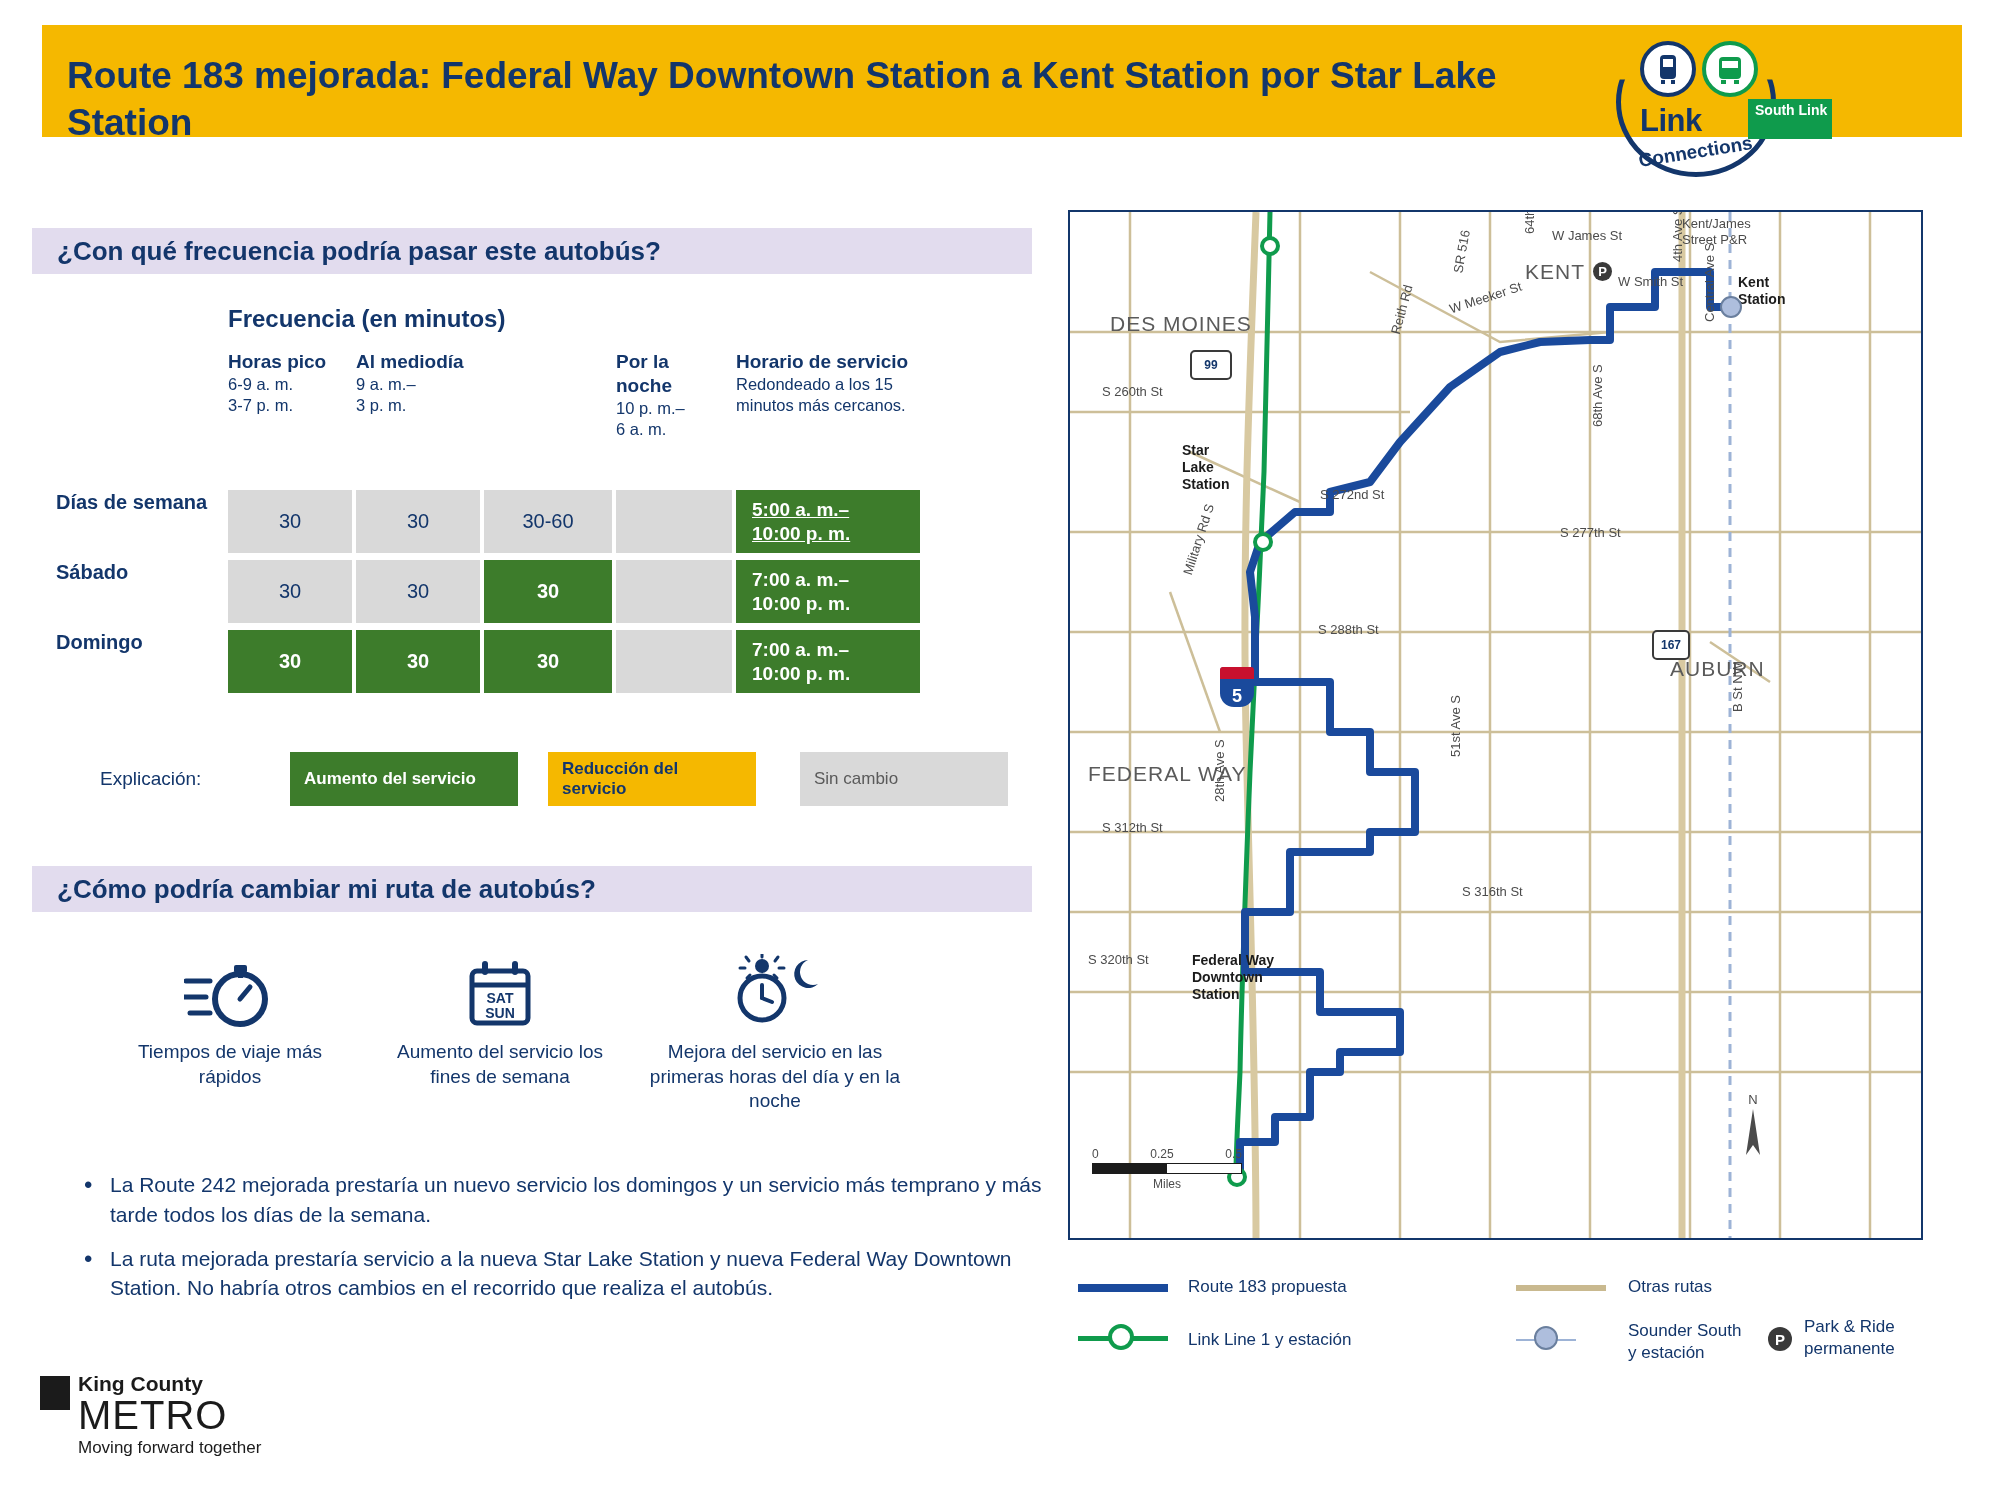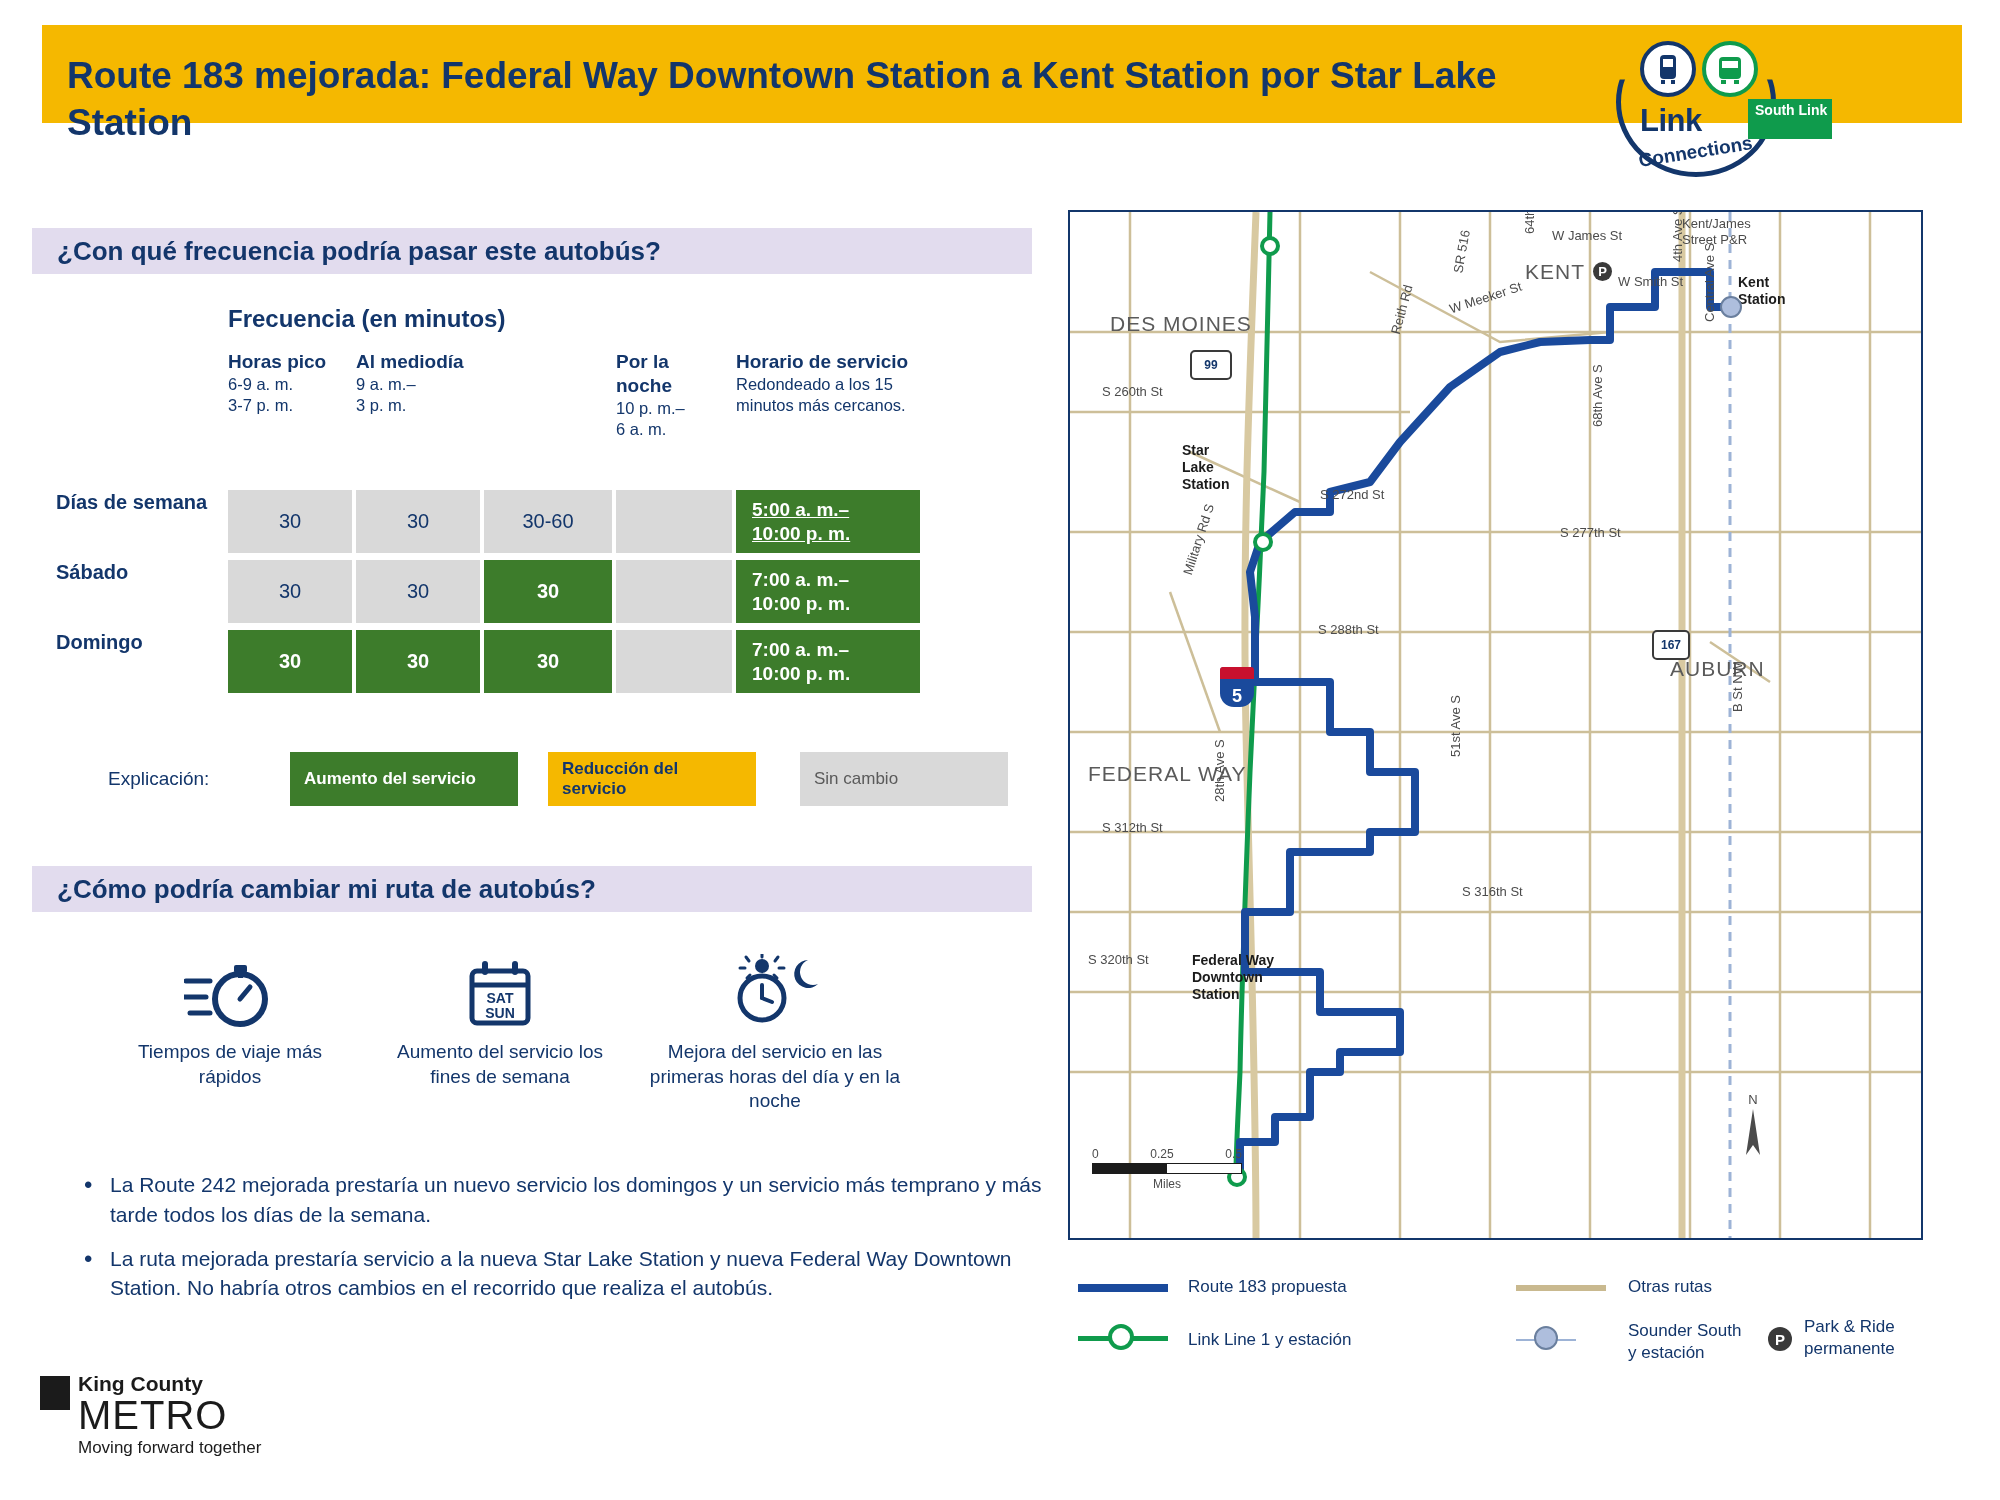"Route 183 mejorada: Federal Way" .header { height: 98px -> 112px }
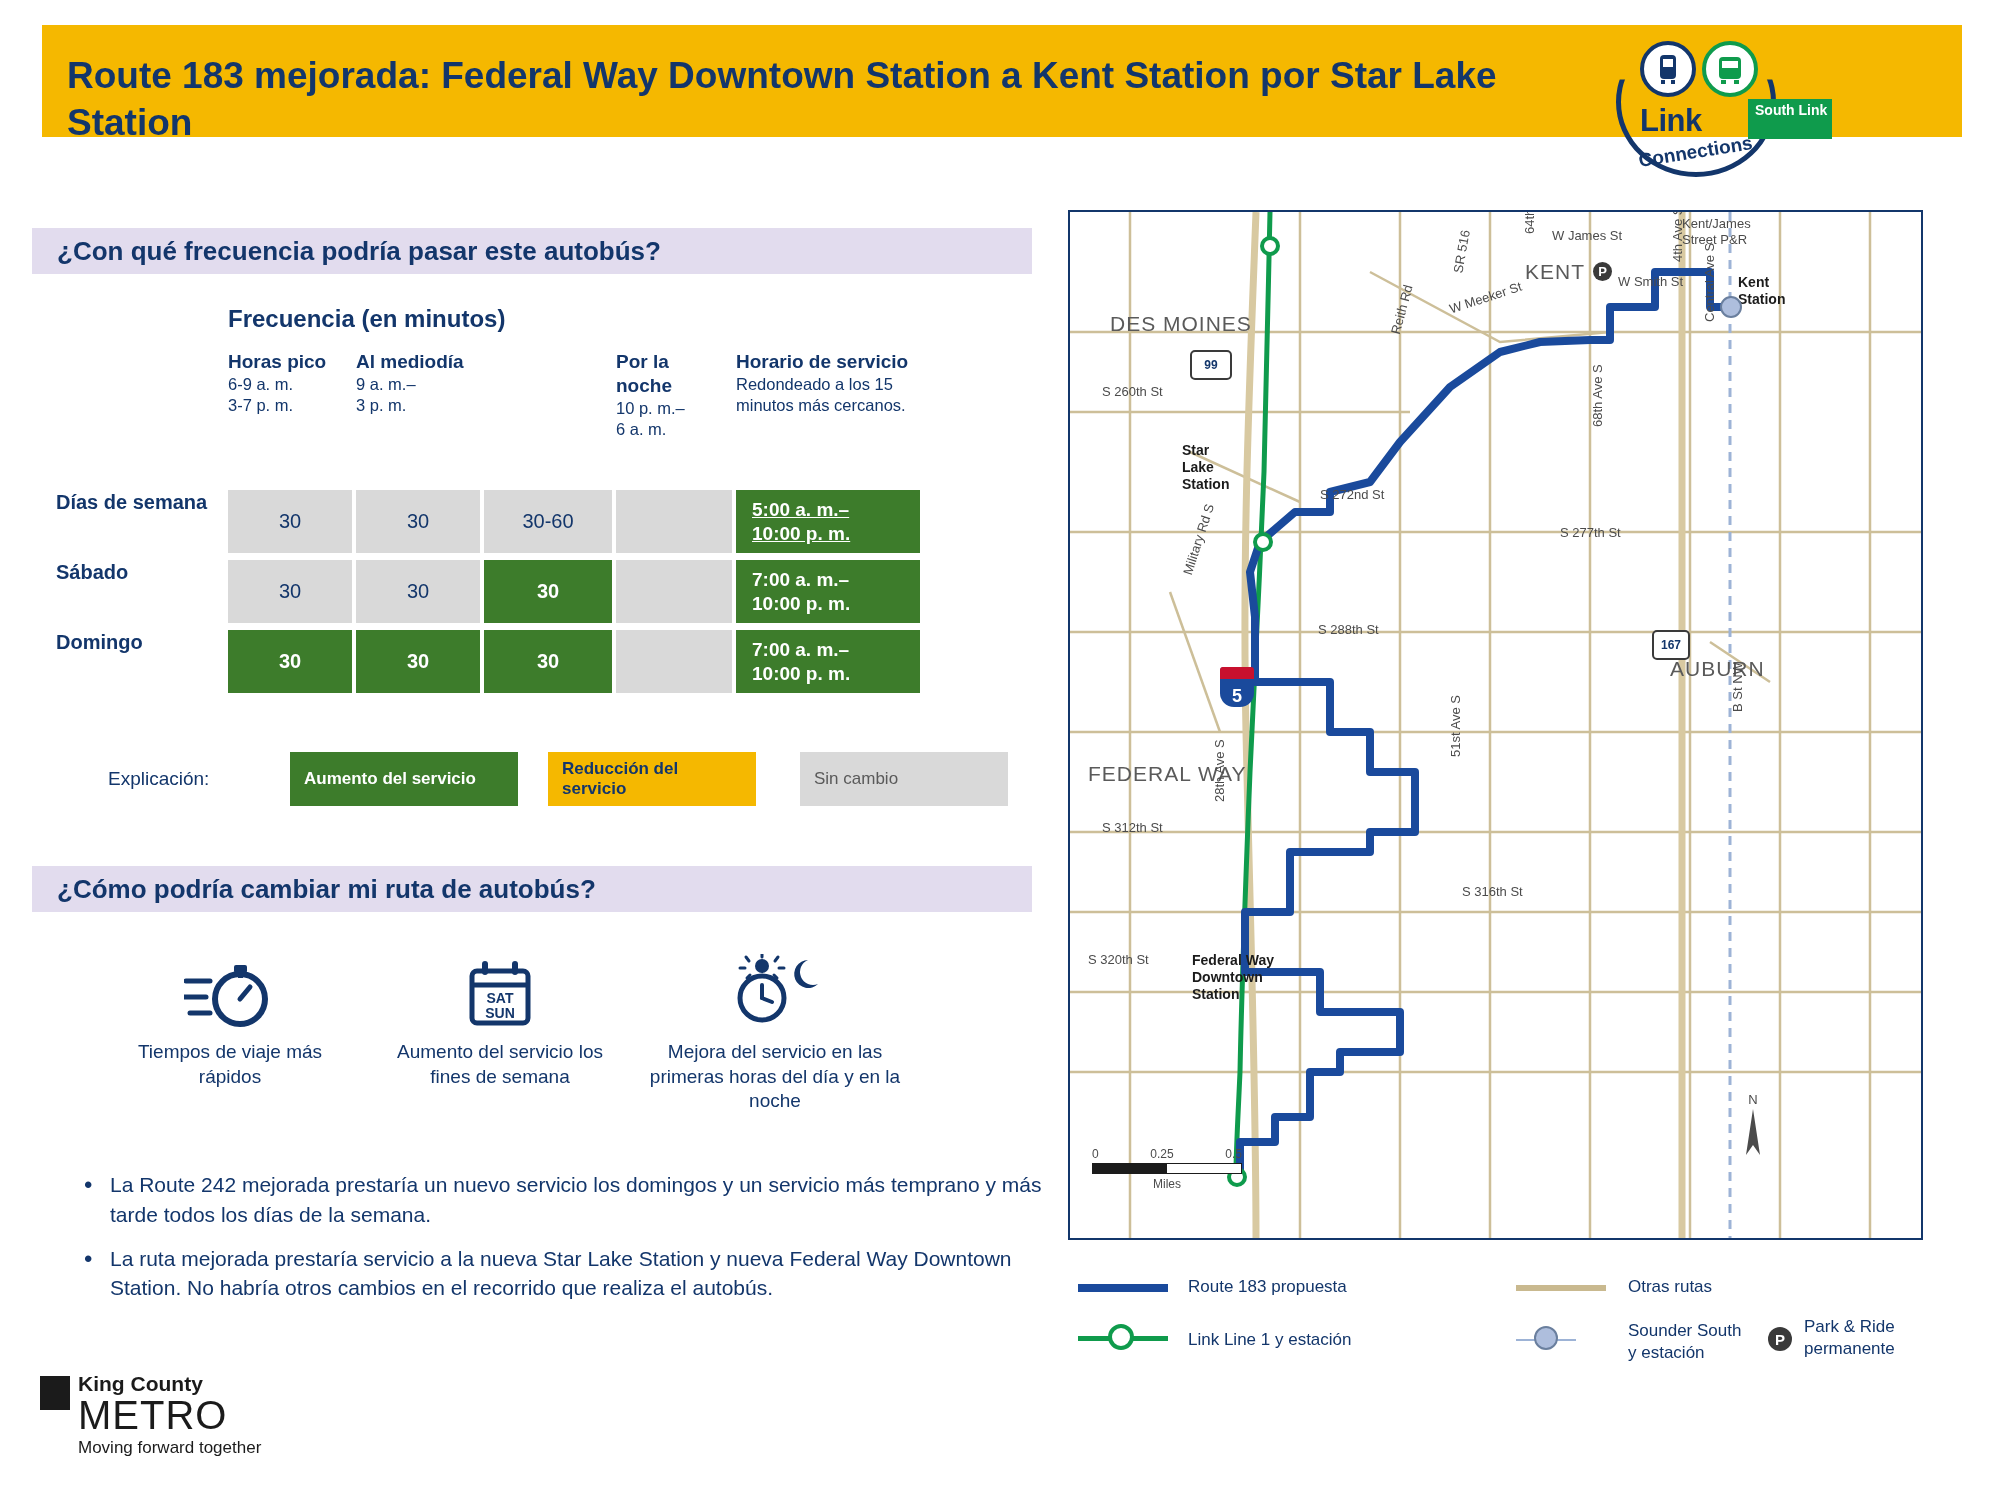"Explicación:" .explain-label { margin-left: 8px -> none }
